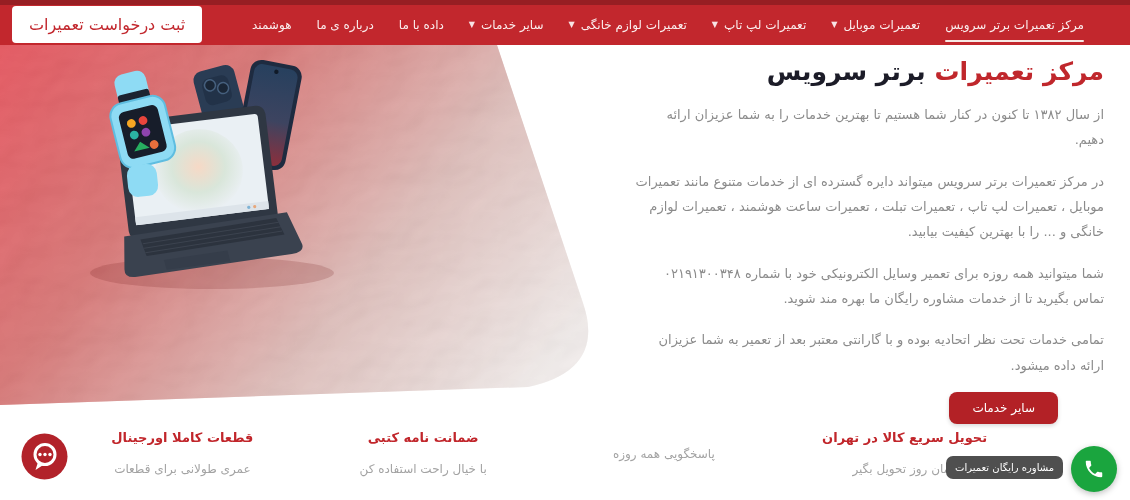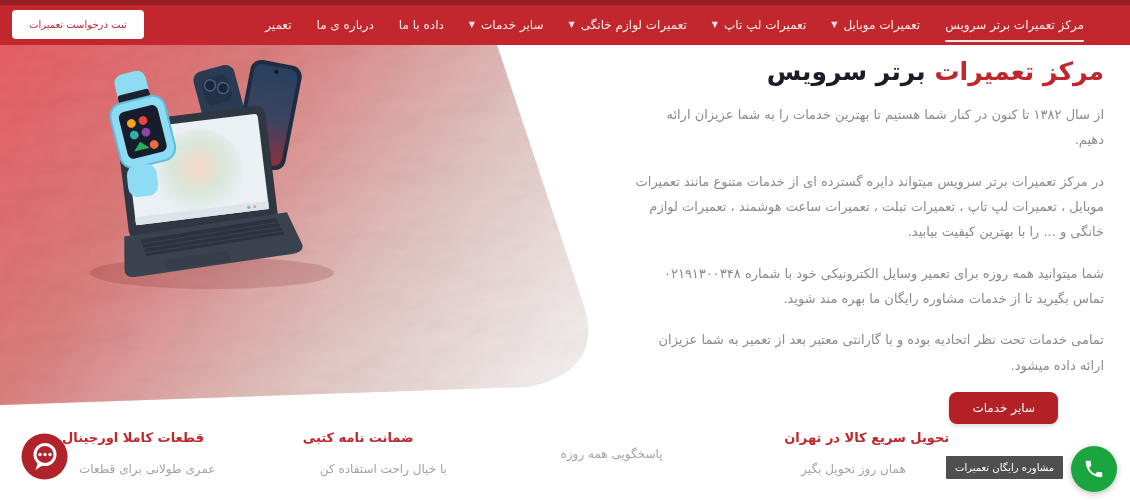"ثبت درخواست تعمیرات" .cta-btn { font-size: 10px -> 16px }
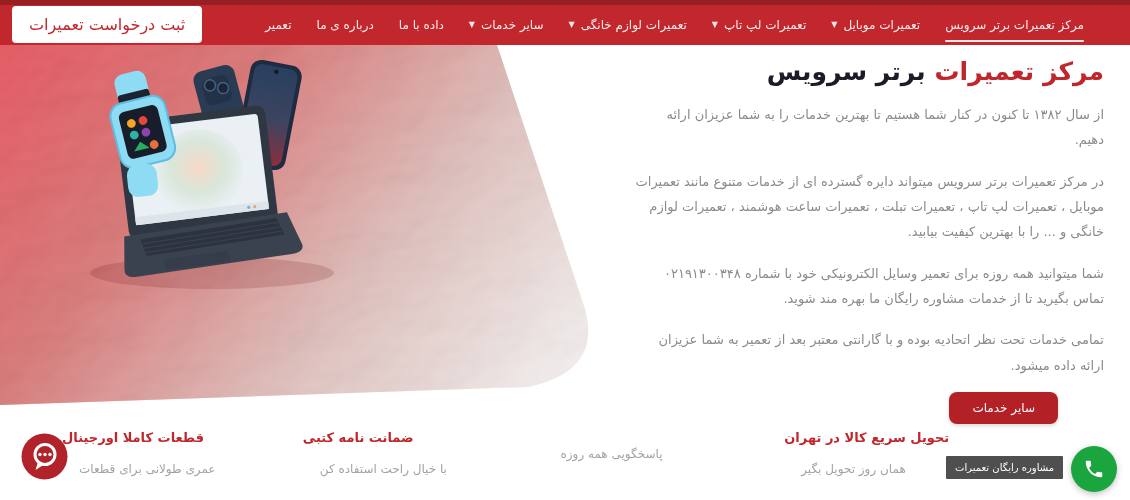"تعمیر" span { text: تعمیر -> هوشمند }
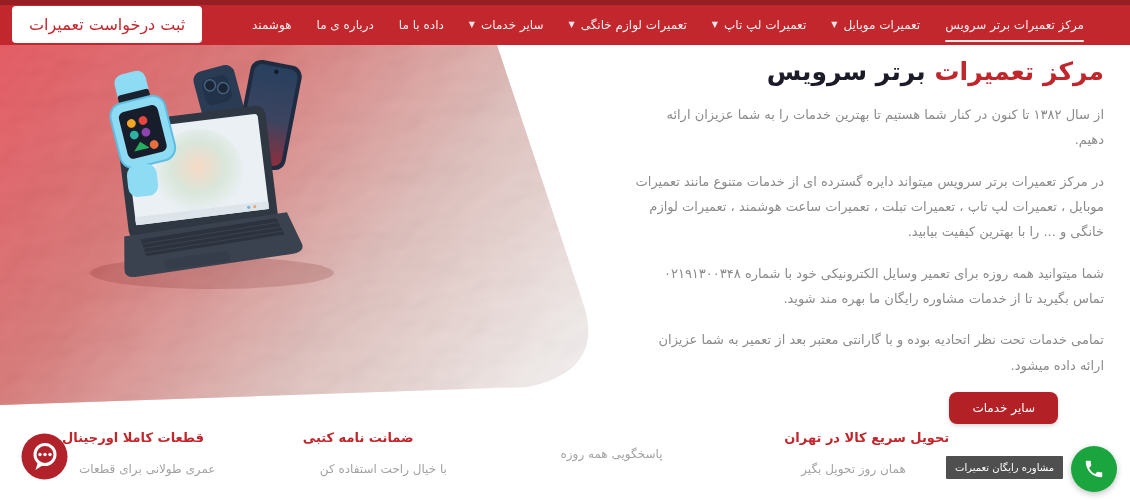"قطعات کاملا اورجینال" .feature { text-align: left -> center }
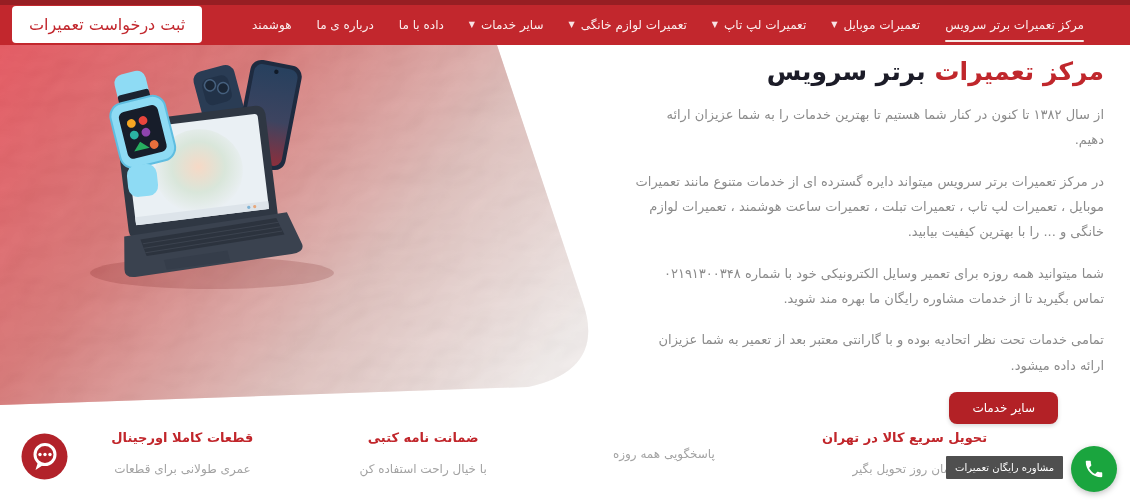"مشاوره رایگان تعمیرات" .call-tooltip { border-radius: 1px -> 7px }
